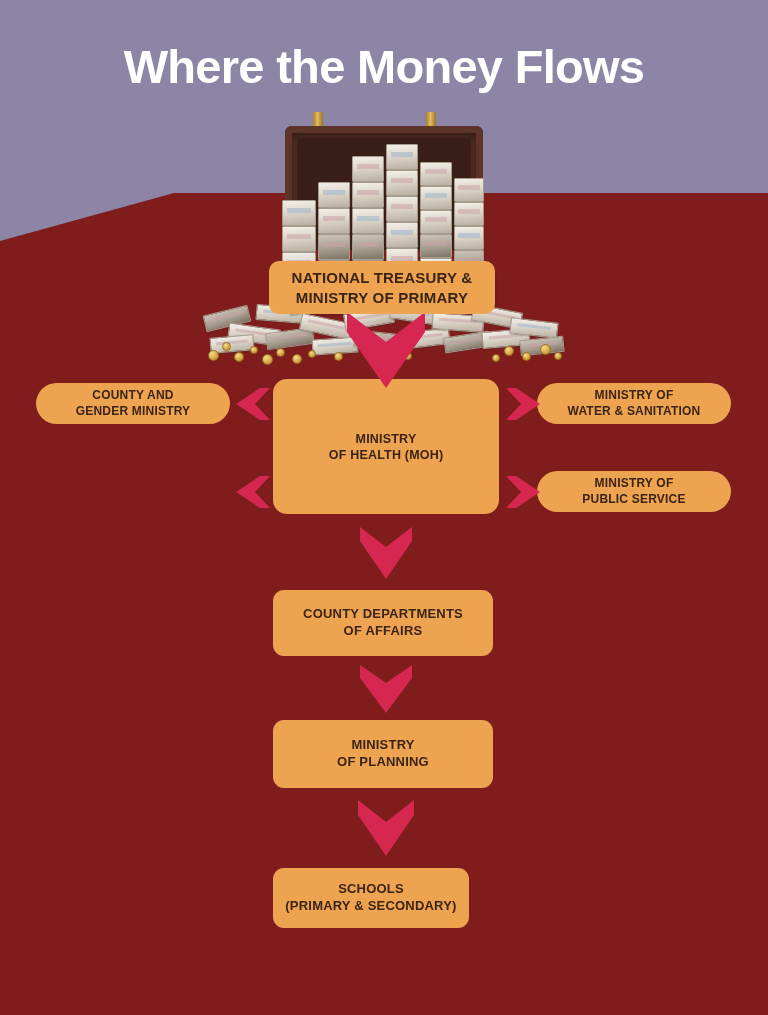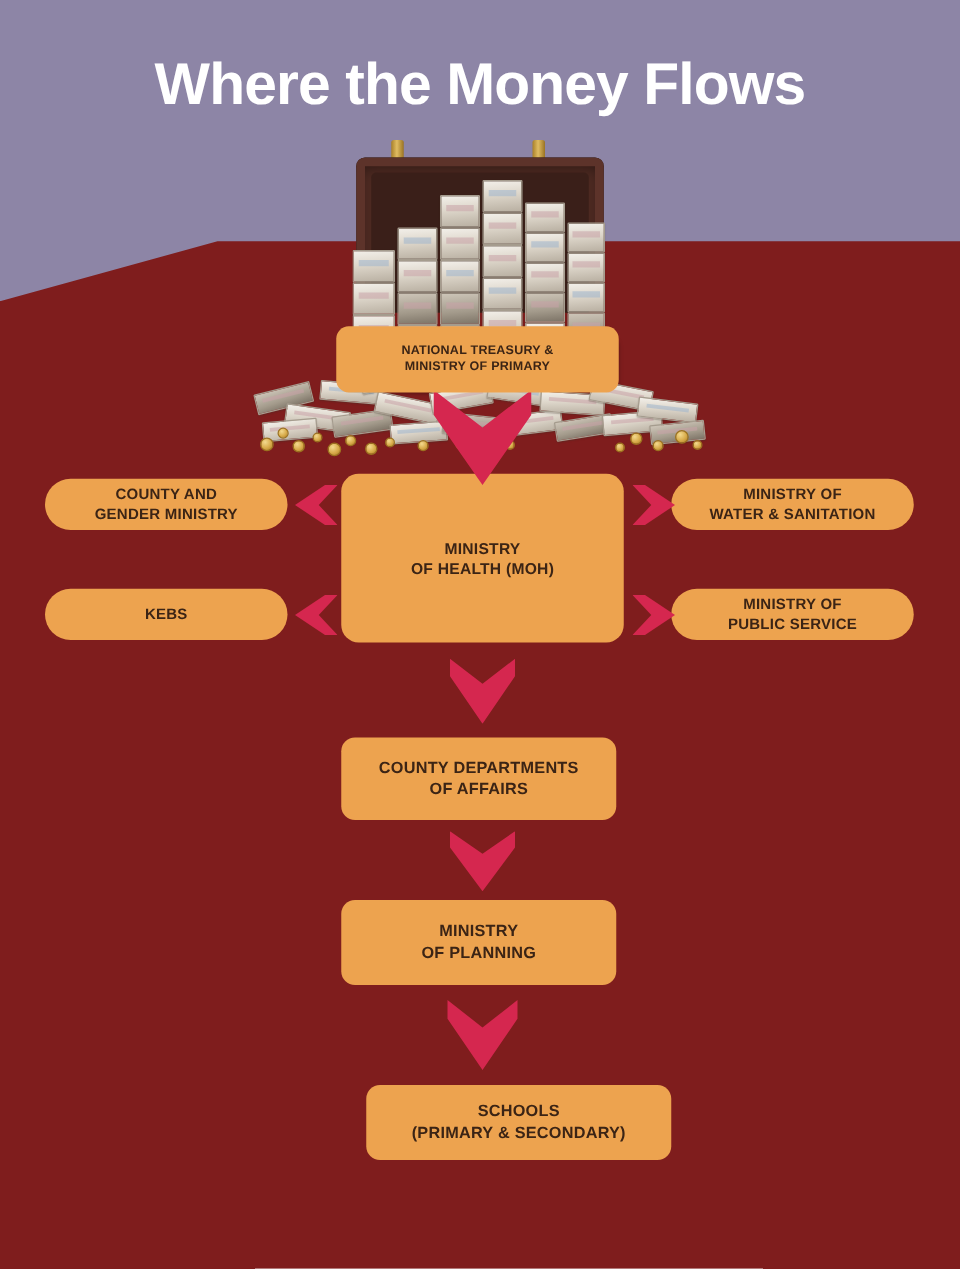"NATIONAL TREASURY &" .node-treasury { font-size: 10px -> 15px }
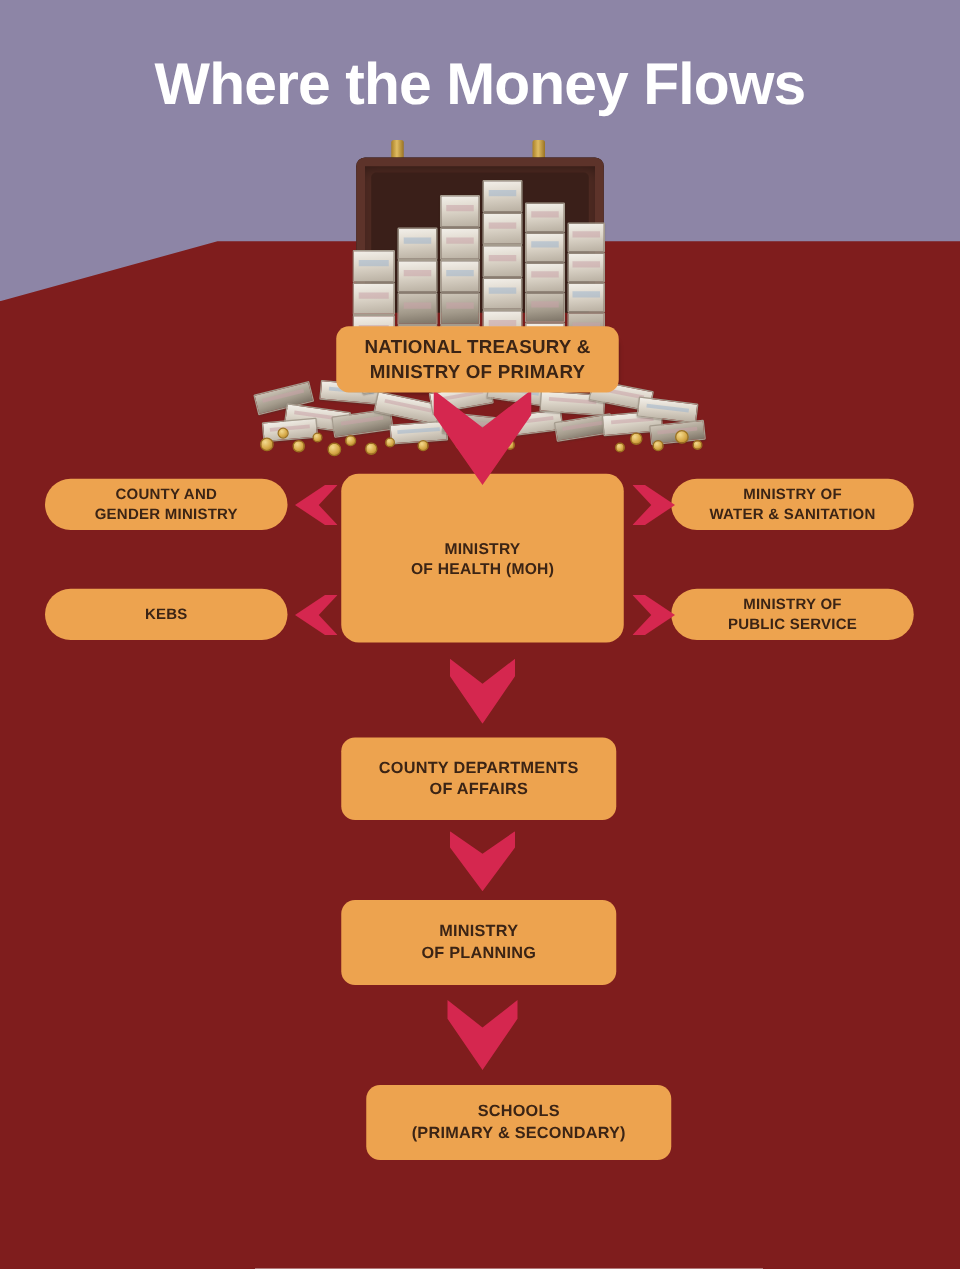"KEBS" div.node { html: <div> <span>KEBS</span> </div> -> none }
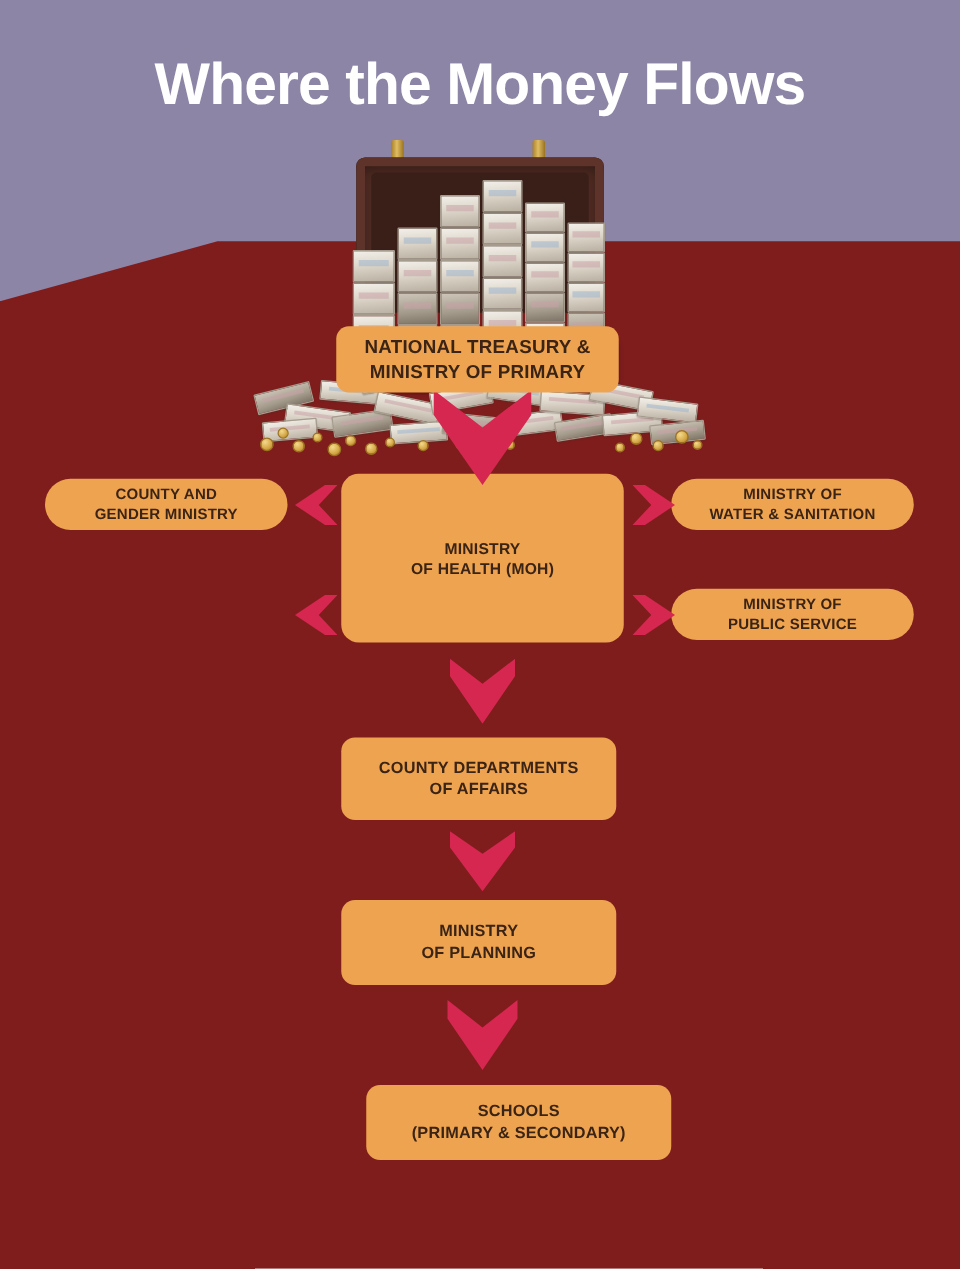"SCHOOLS" .node-schools { margin-left: 20px -> none; width: 244px -> 196px }
